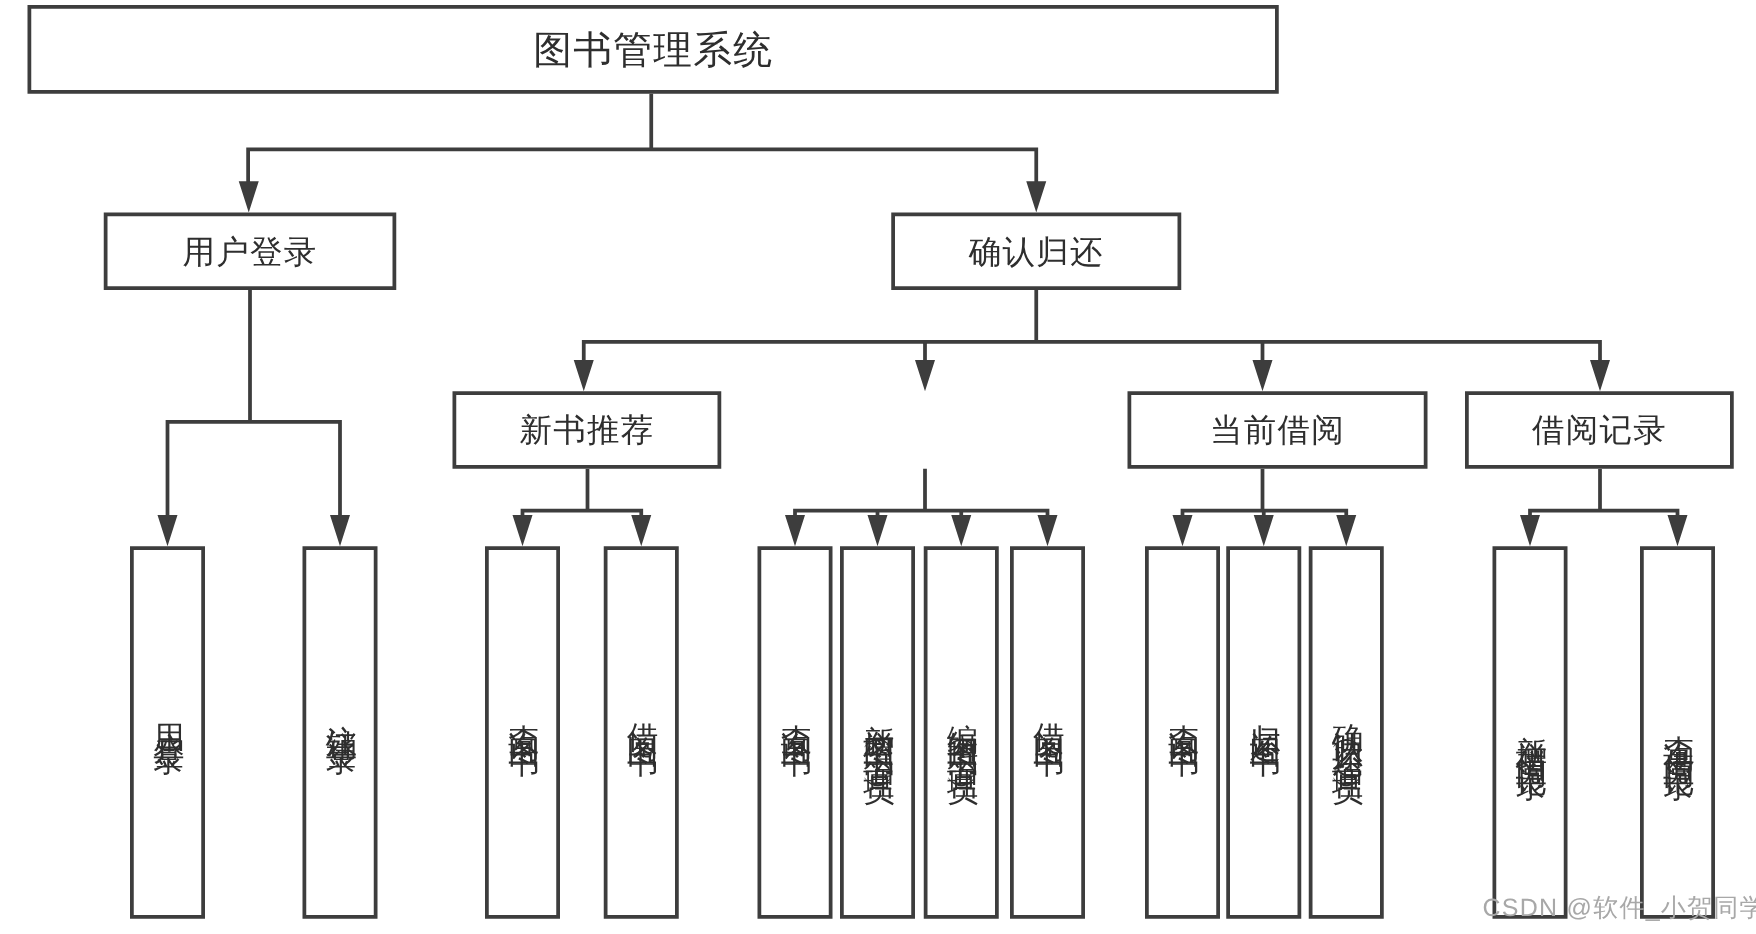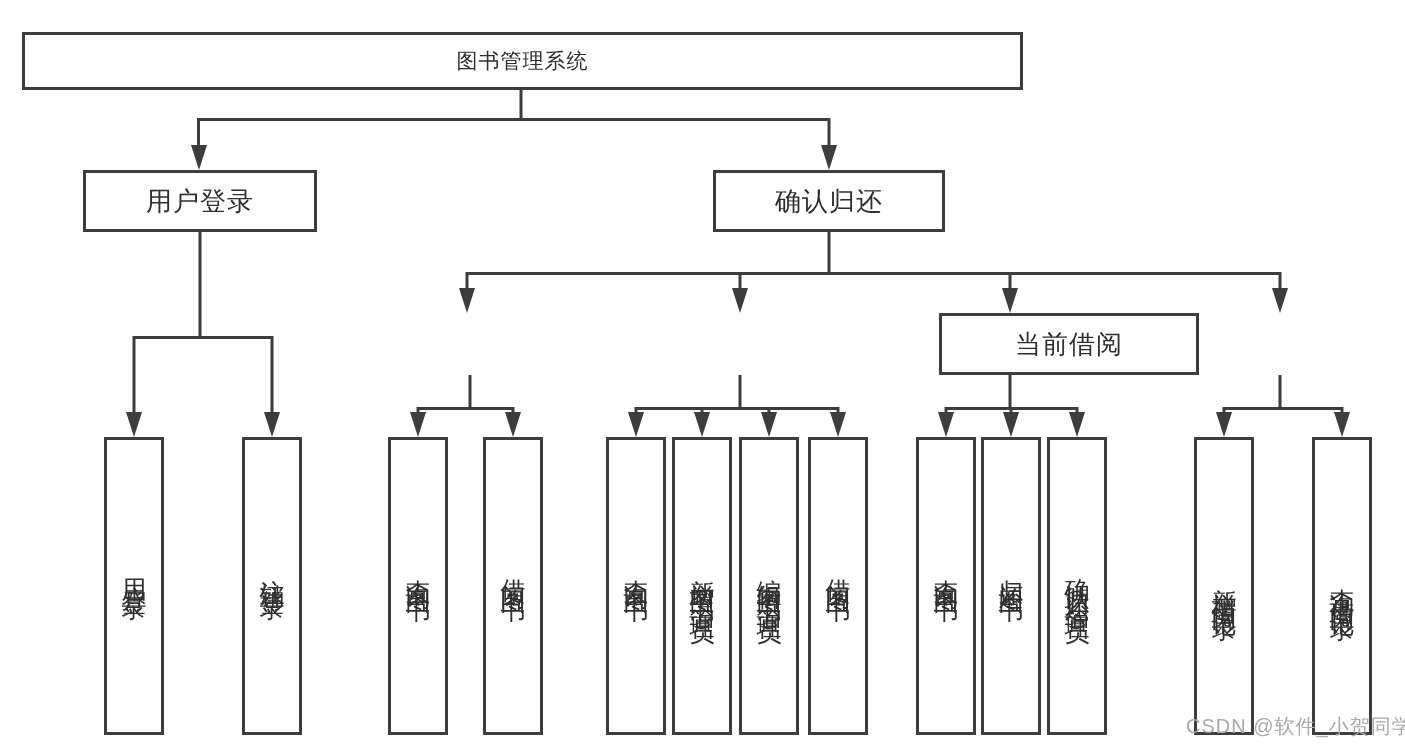"图书管理系统" .root-box { font-size: 21px -> 31px; height: 58px -> 71px; top: 32px -> 4px }
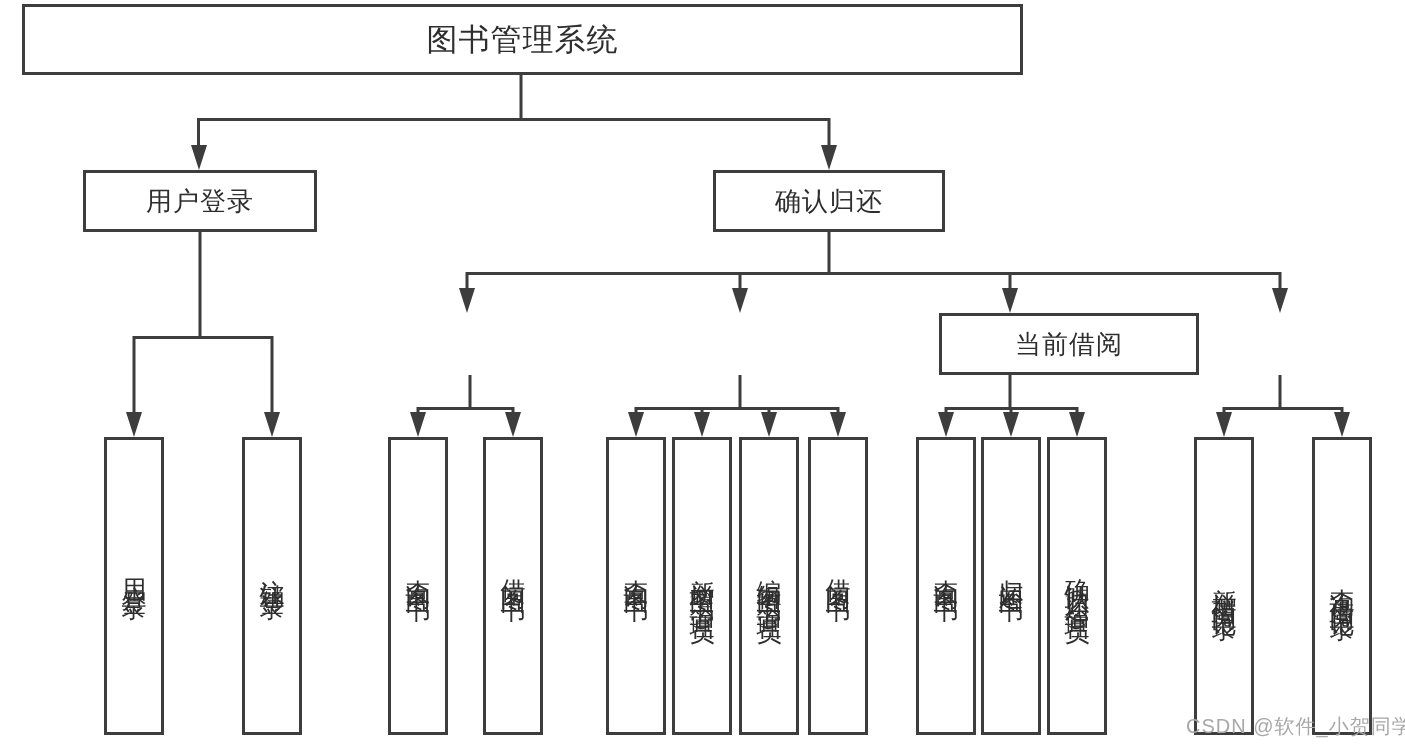"新书推荐" div.box { html: none -> <div>新书推荐</div> }
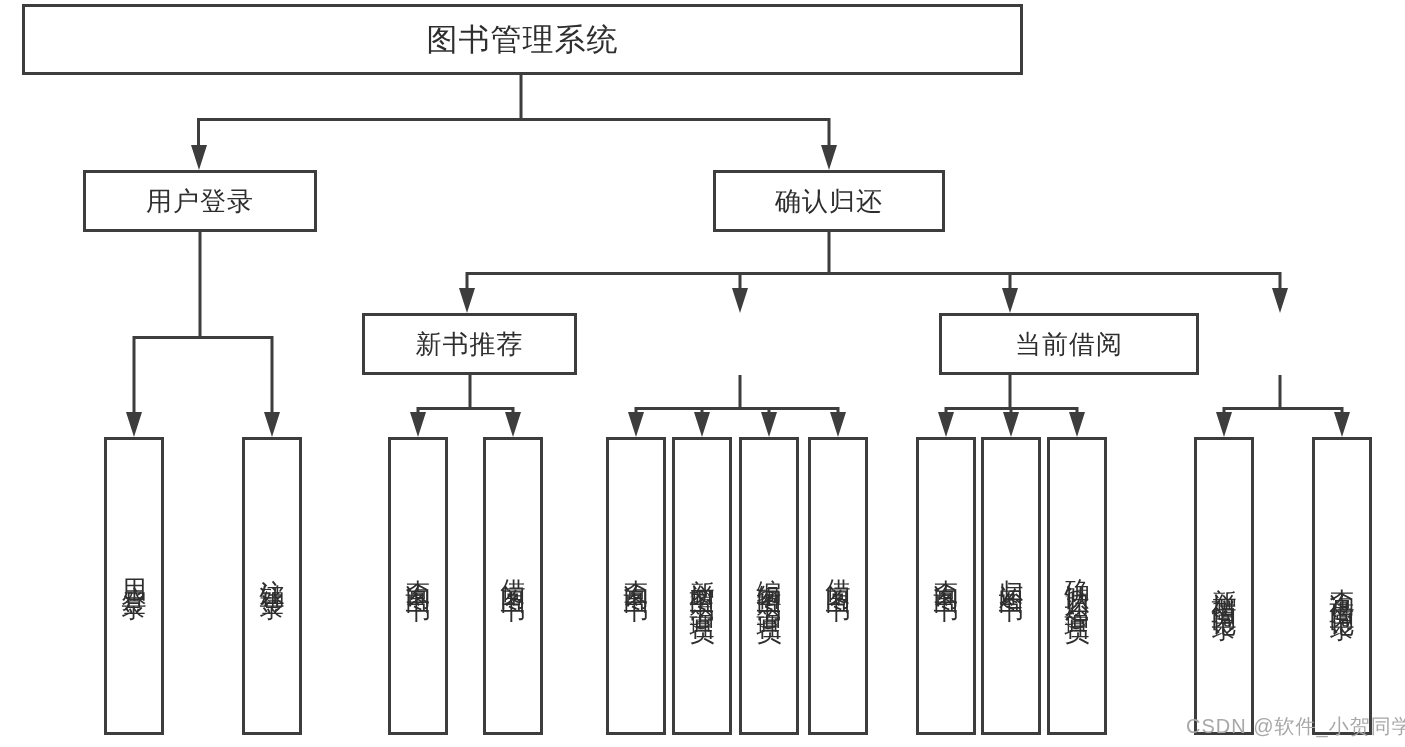"当前借阅" div.box { margin-left: 37px -> none; width: 260px -> 240px }
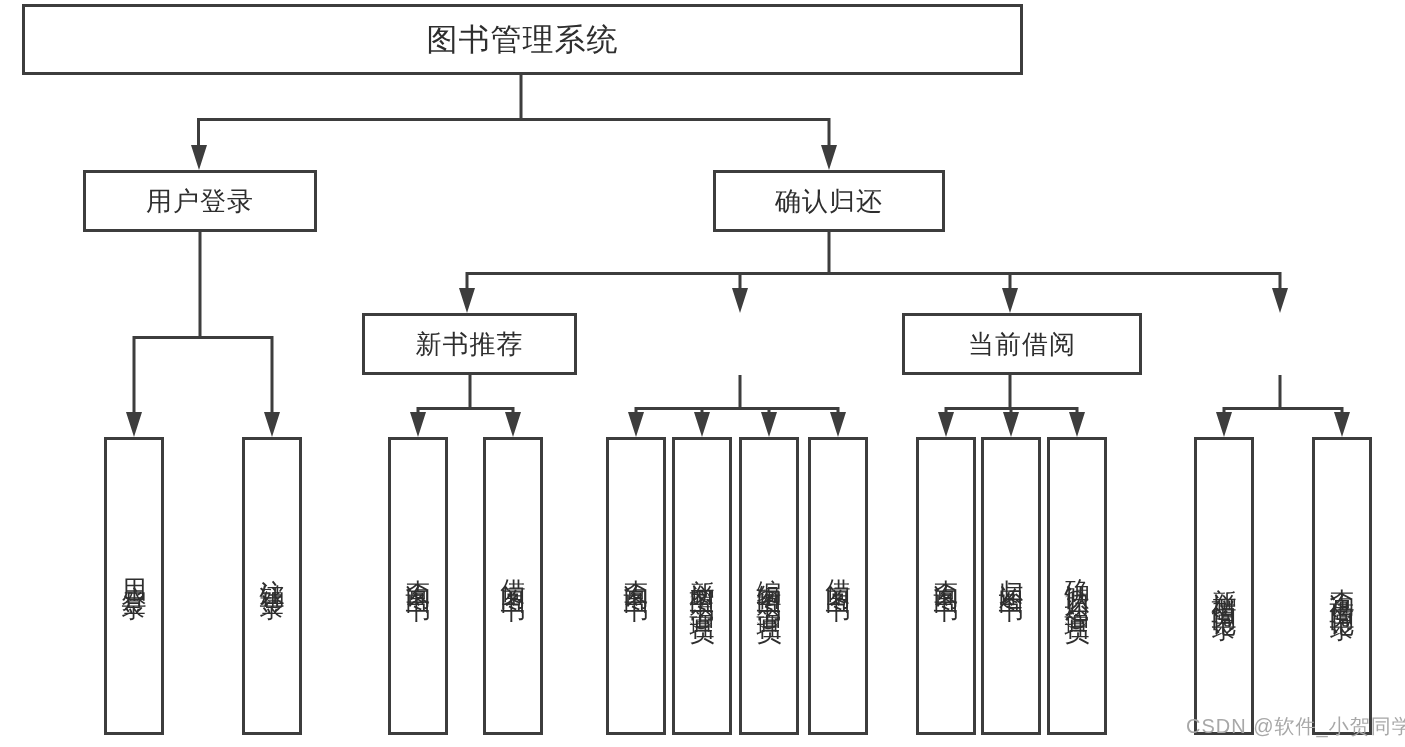"借阅记录" div.box { html: none -> <div>借阅记录</div> }
